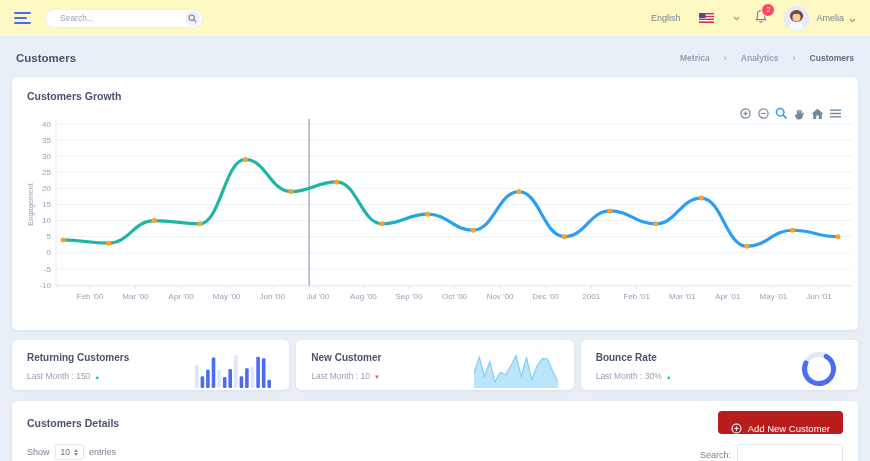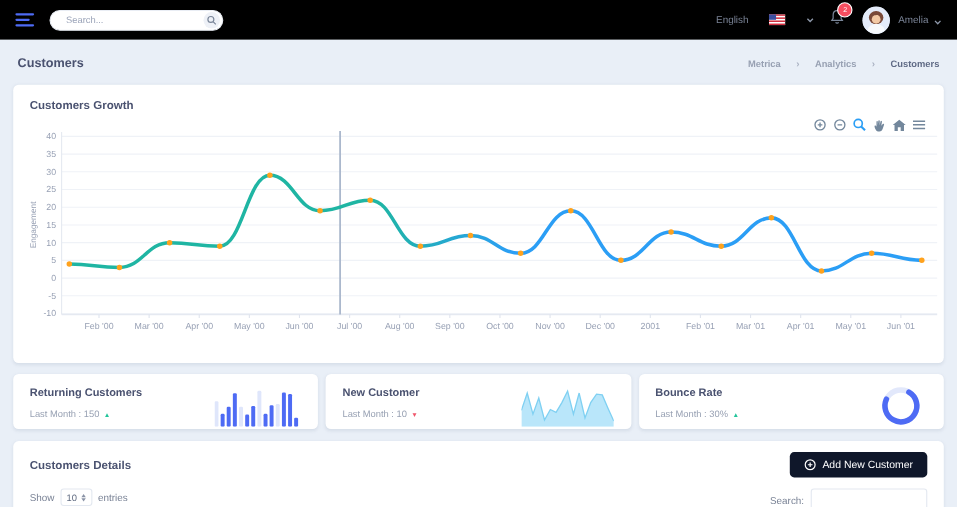"Search..." .topbar { background: #000000 -> #fef9c3 }
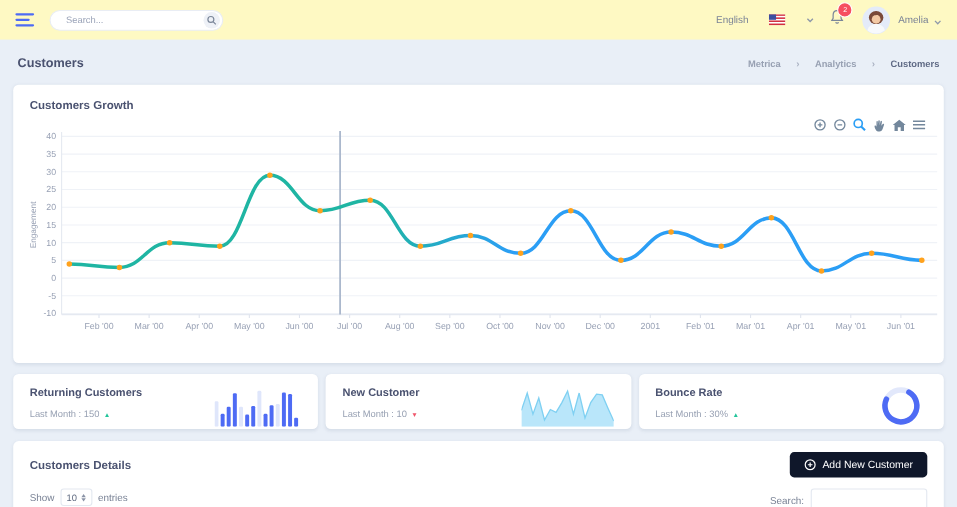"Add New Customer" .add-btn { align-items: center -> flex-end; background: #0f172a -> #b91c1c }
